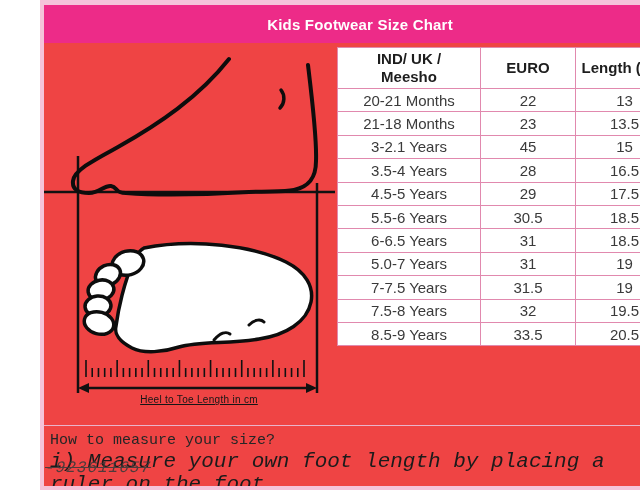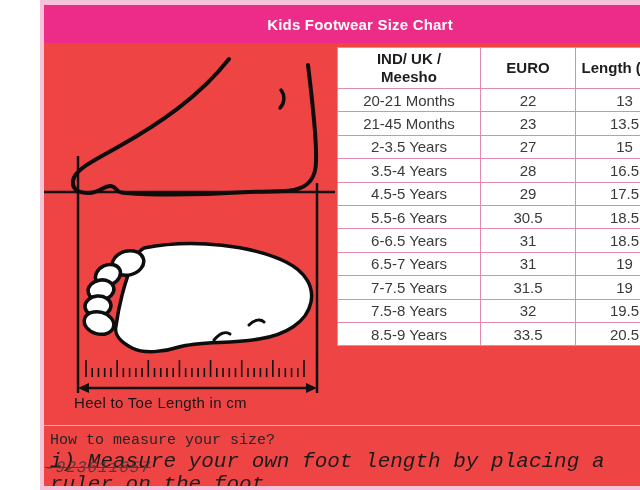"21-45 Months" td { text: 21-45 -> 21-18 }
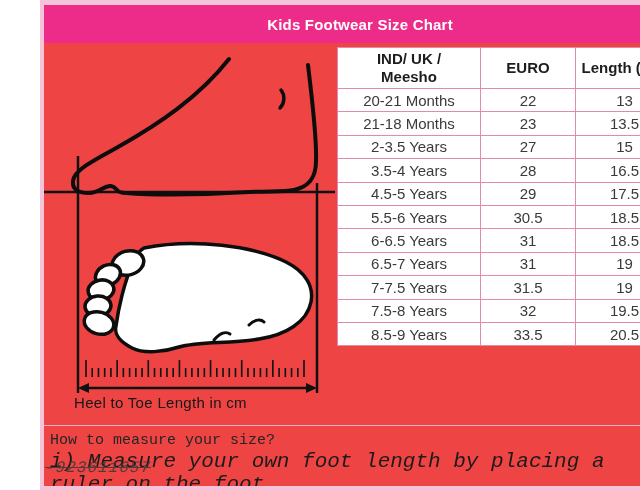"2-3.5 Years" td { text: 2-3.5 -> 3-2.1 }
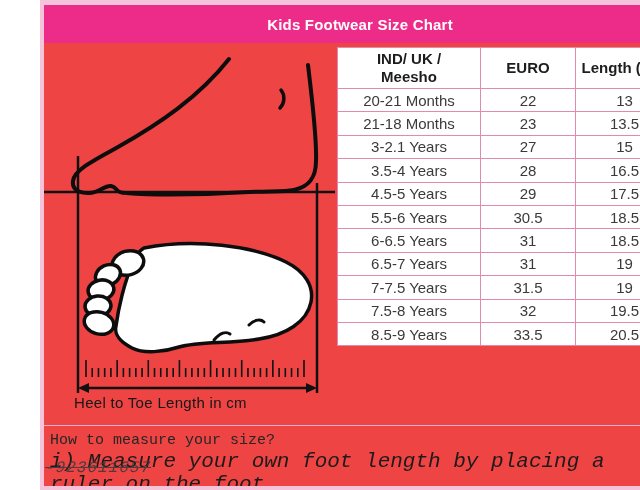"27" td { text: 27 -> 45 }
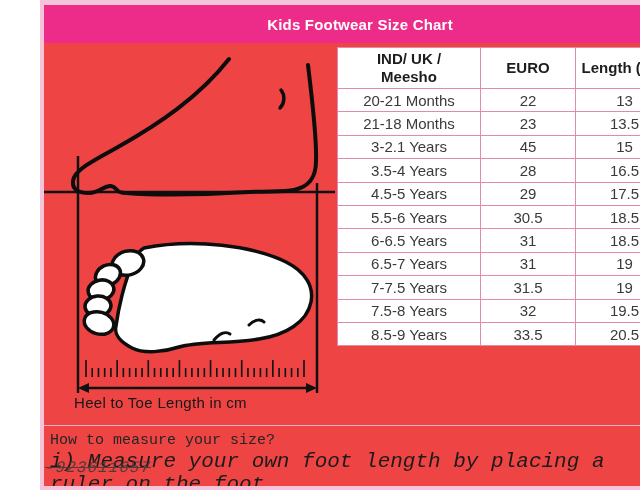"6.5-7 Years" td { text: 6.5-7 -> 5.0-7 }
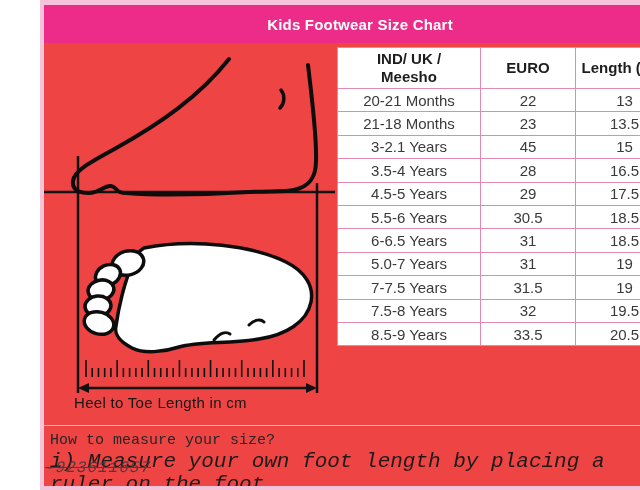"Heel to Toe Length in" .ruler-label { font-size: 15px -> 10px; text-align: none -> center; text-decoration: none -> underline }
